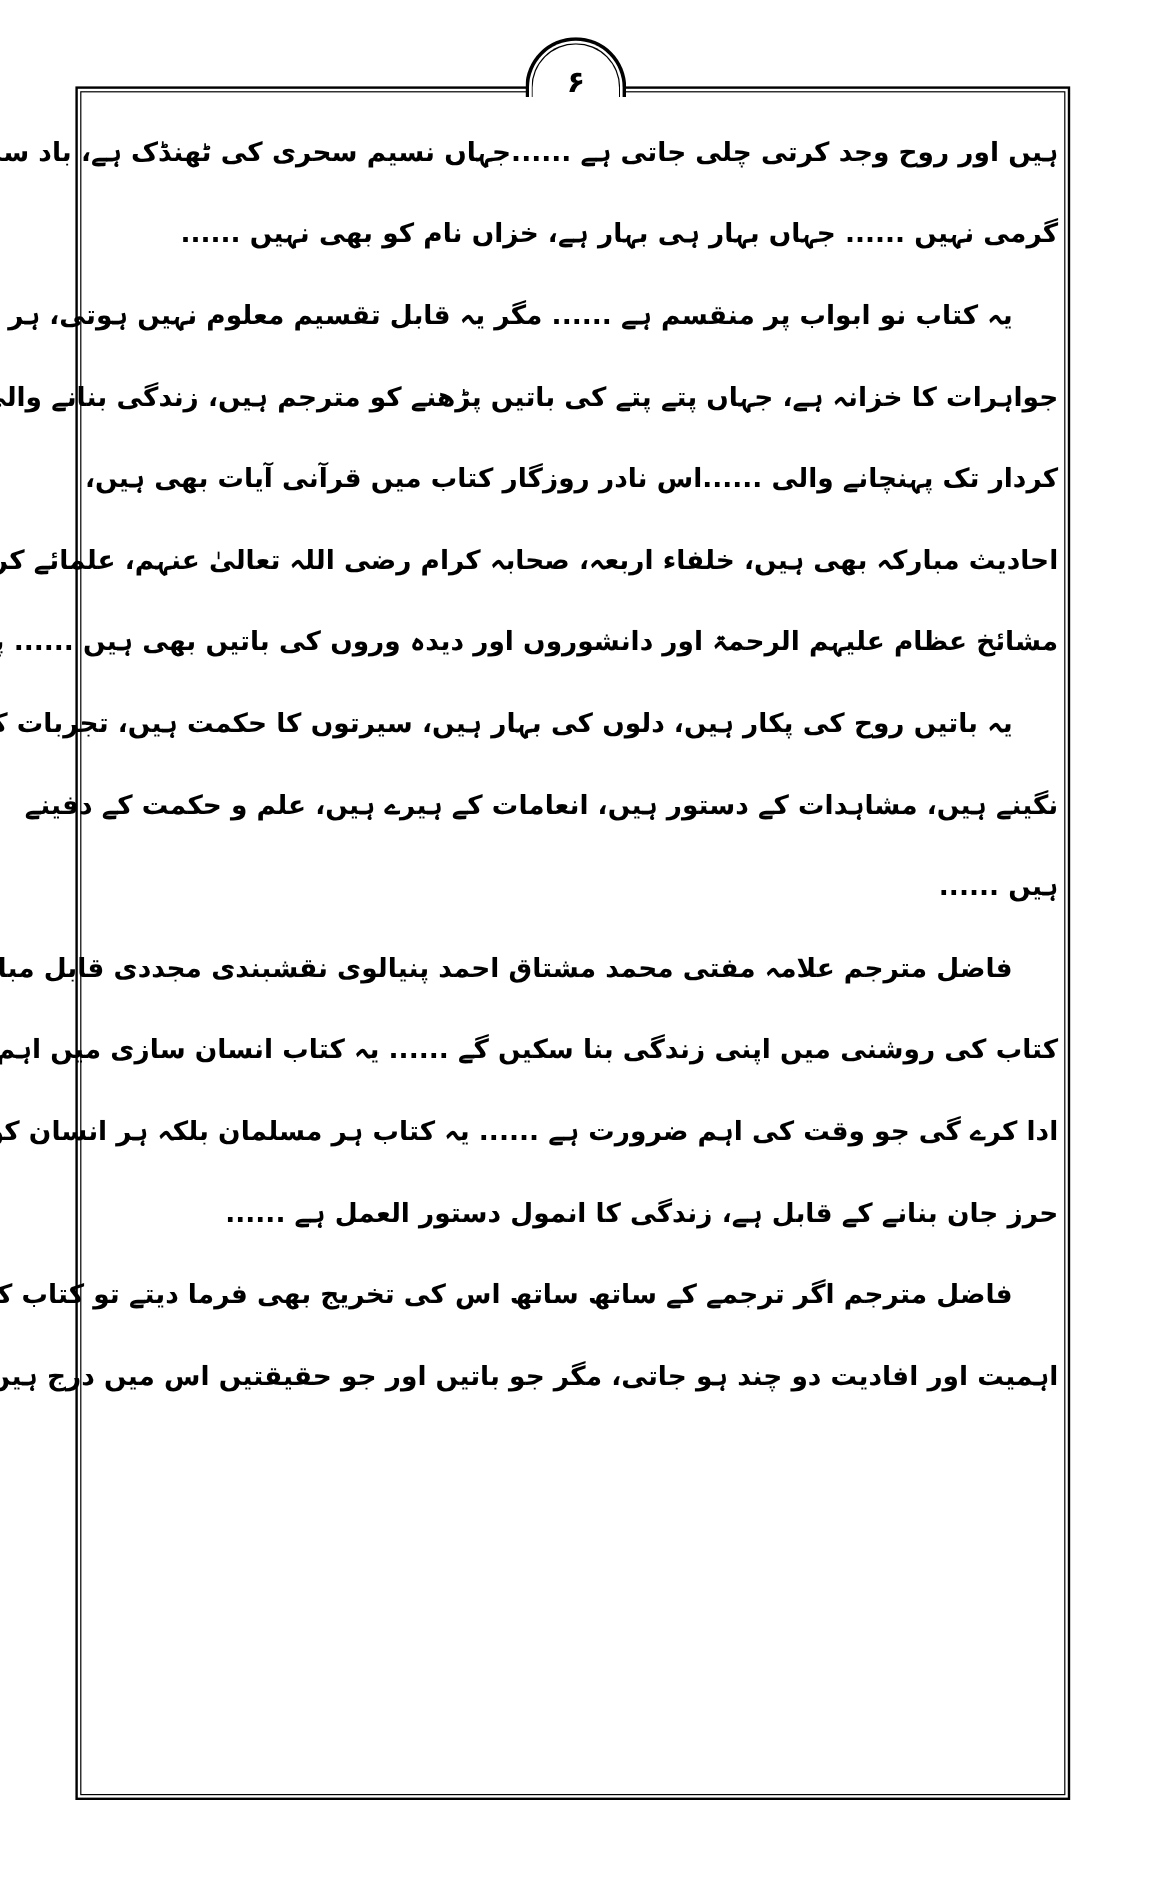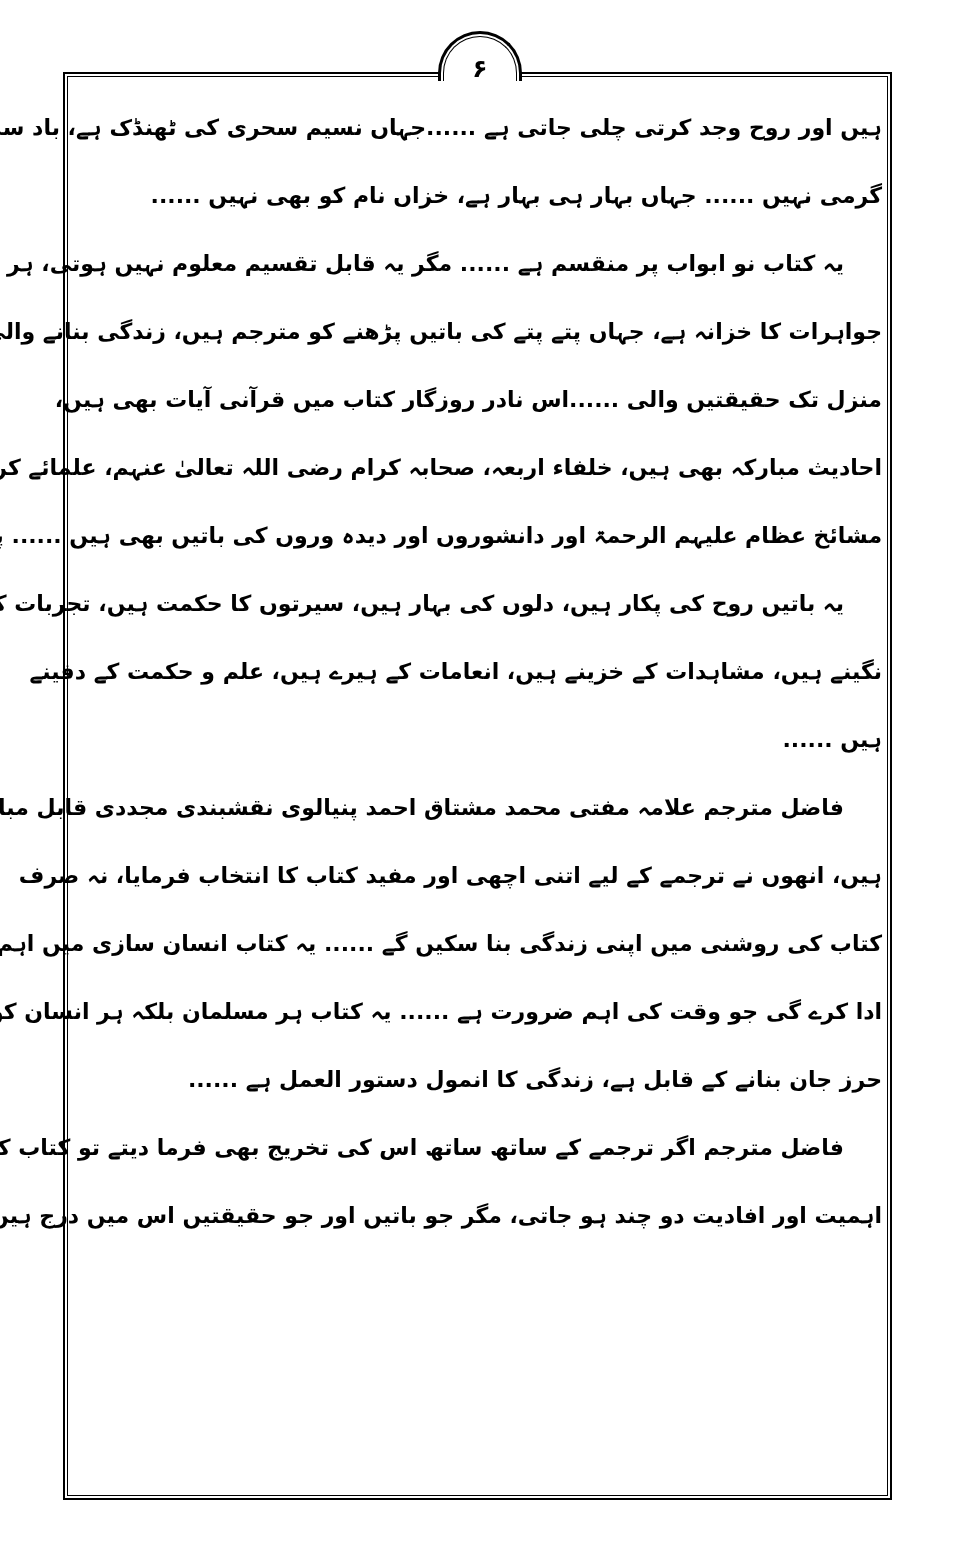"منزل تک حقیقتیں والی ......اس" div.line { text: منزل تک حقیقتیں -> کردار تک پہنچانے }
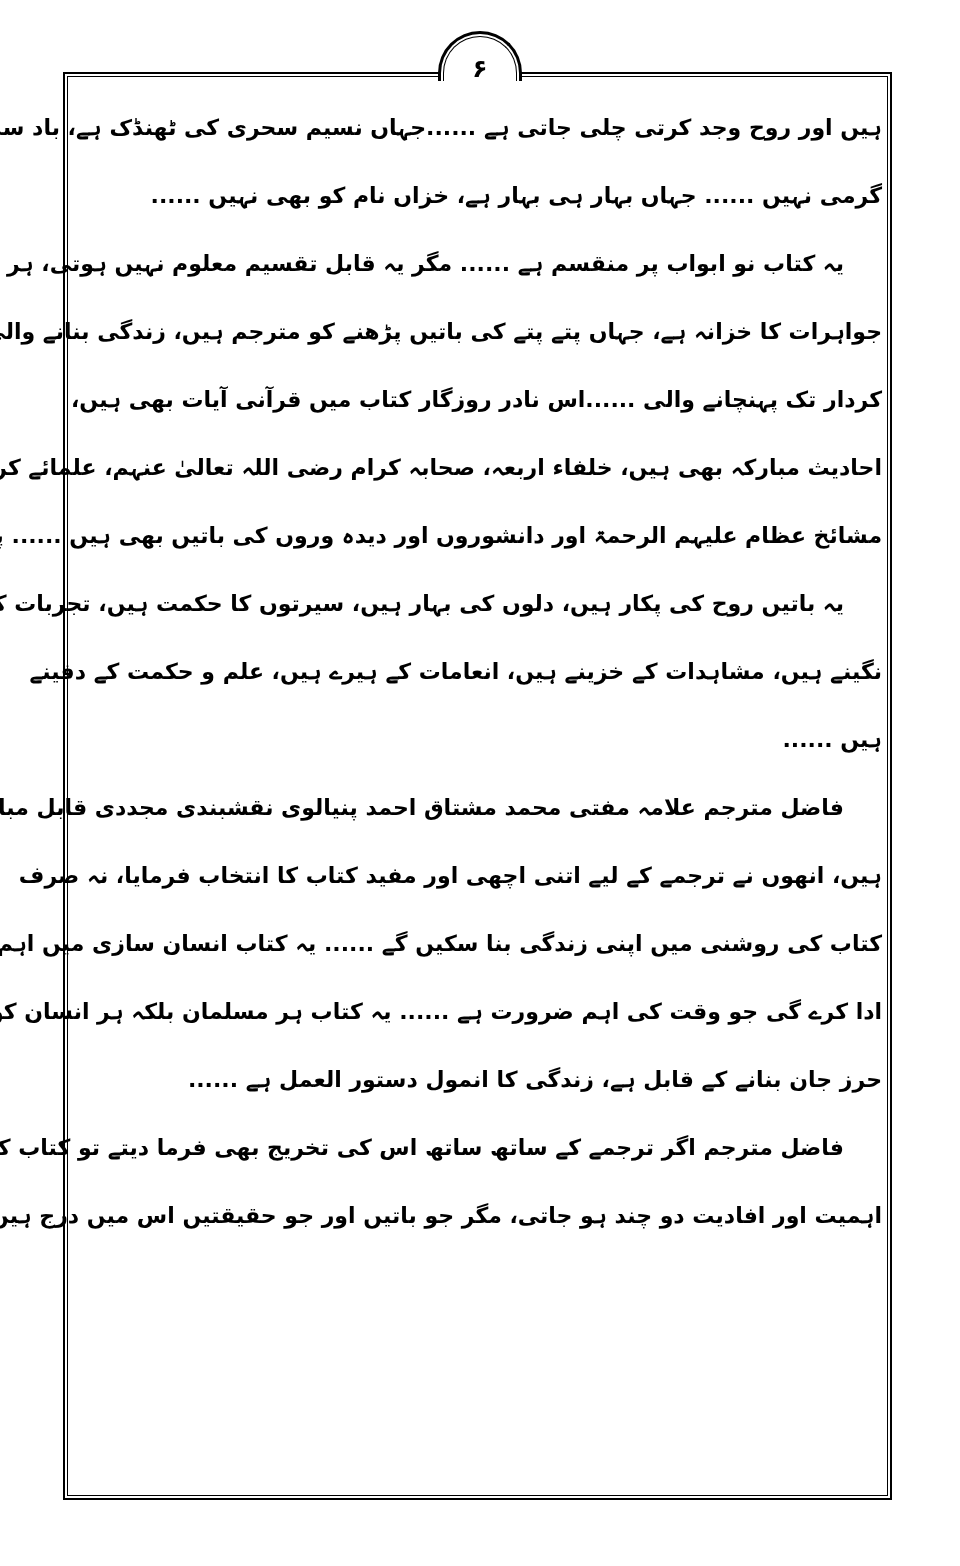"نگینے ہیں، مشاہدات کے خزینے" div.line { text: خزینے -> دستور }
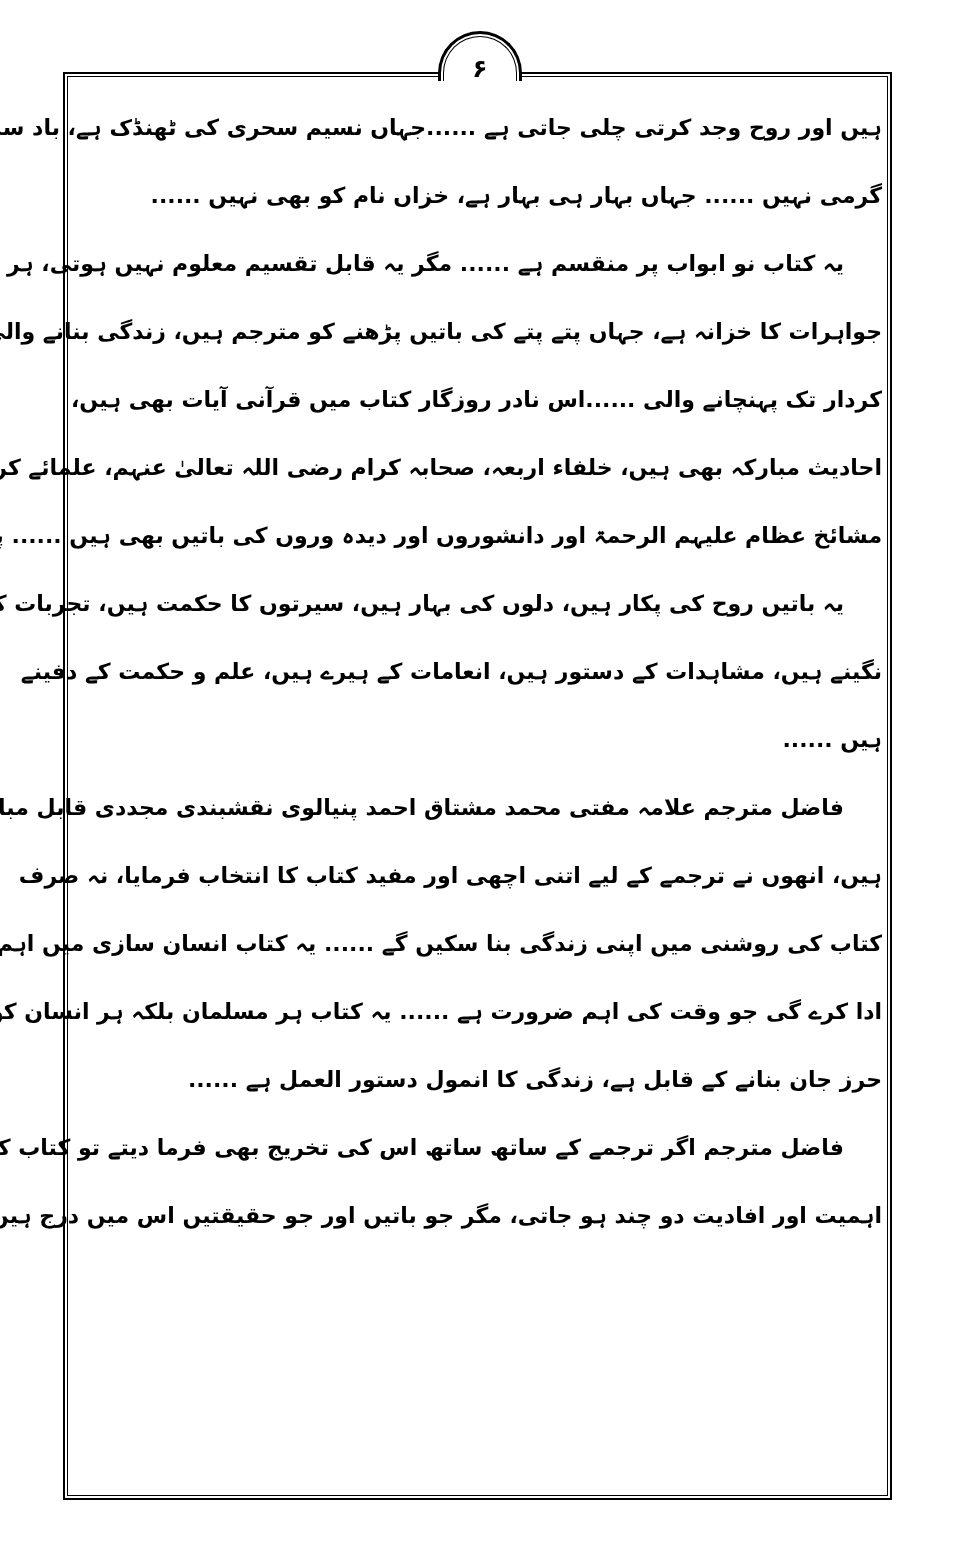"ہیں، انھوں نے ترجمے کے" div.line { html: <div>ہیں، انھوں نے ترجمے کے لیے اتنی اچھی اور مفید کتاب کا انتخاب فرمایا، نہ صرف</div> -> none }
